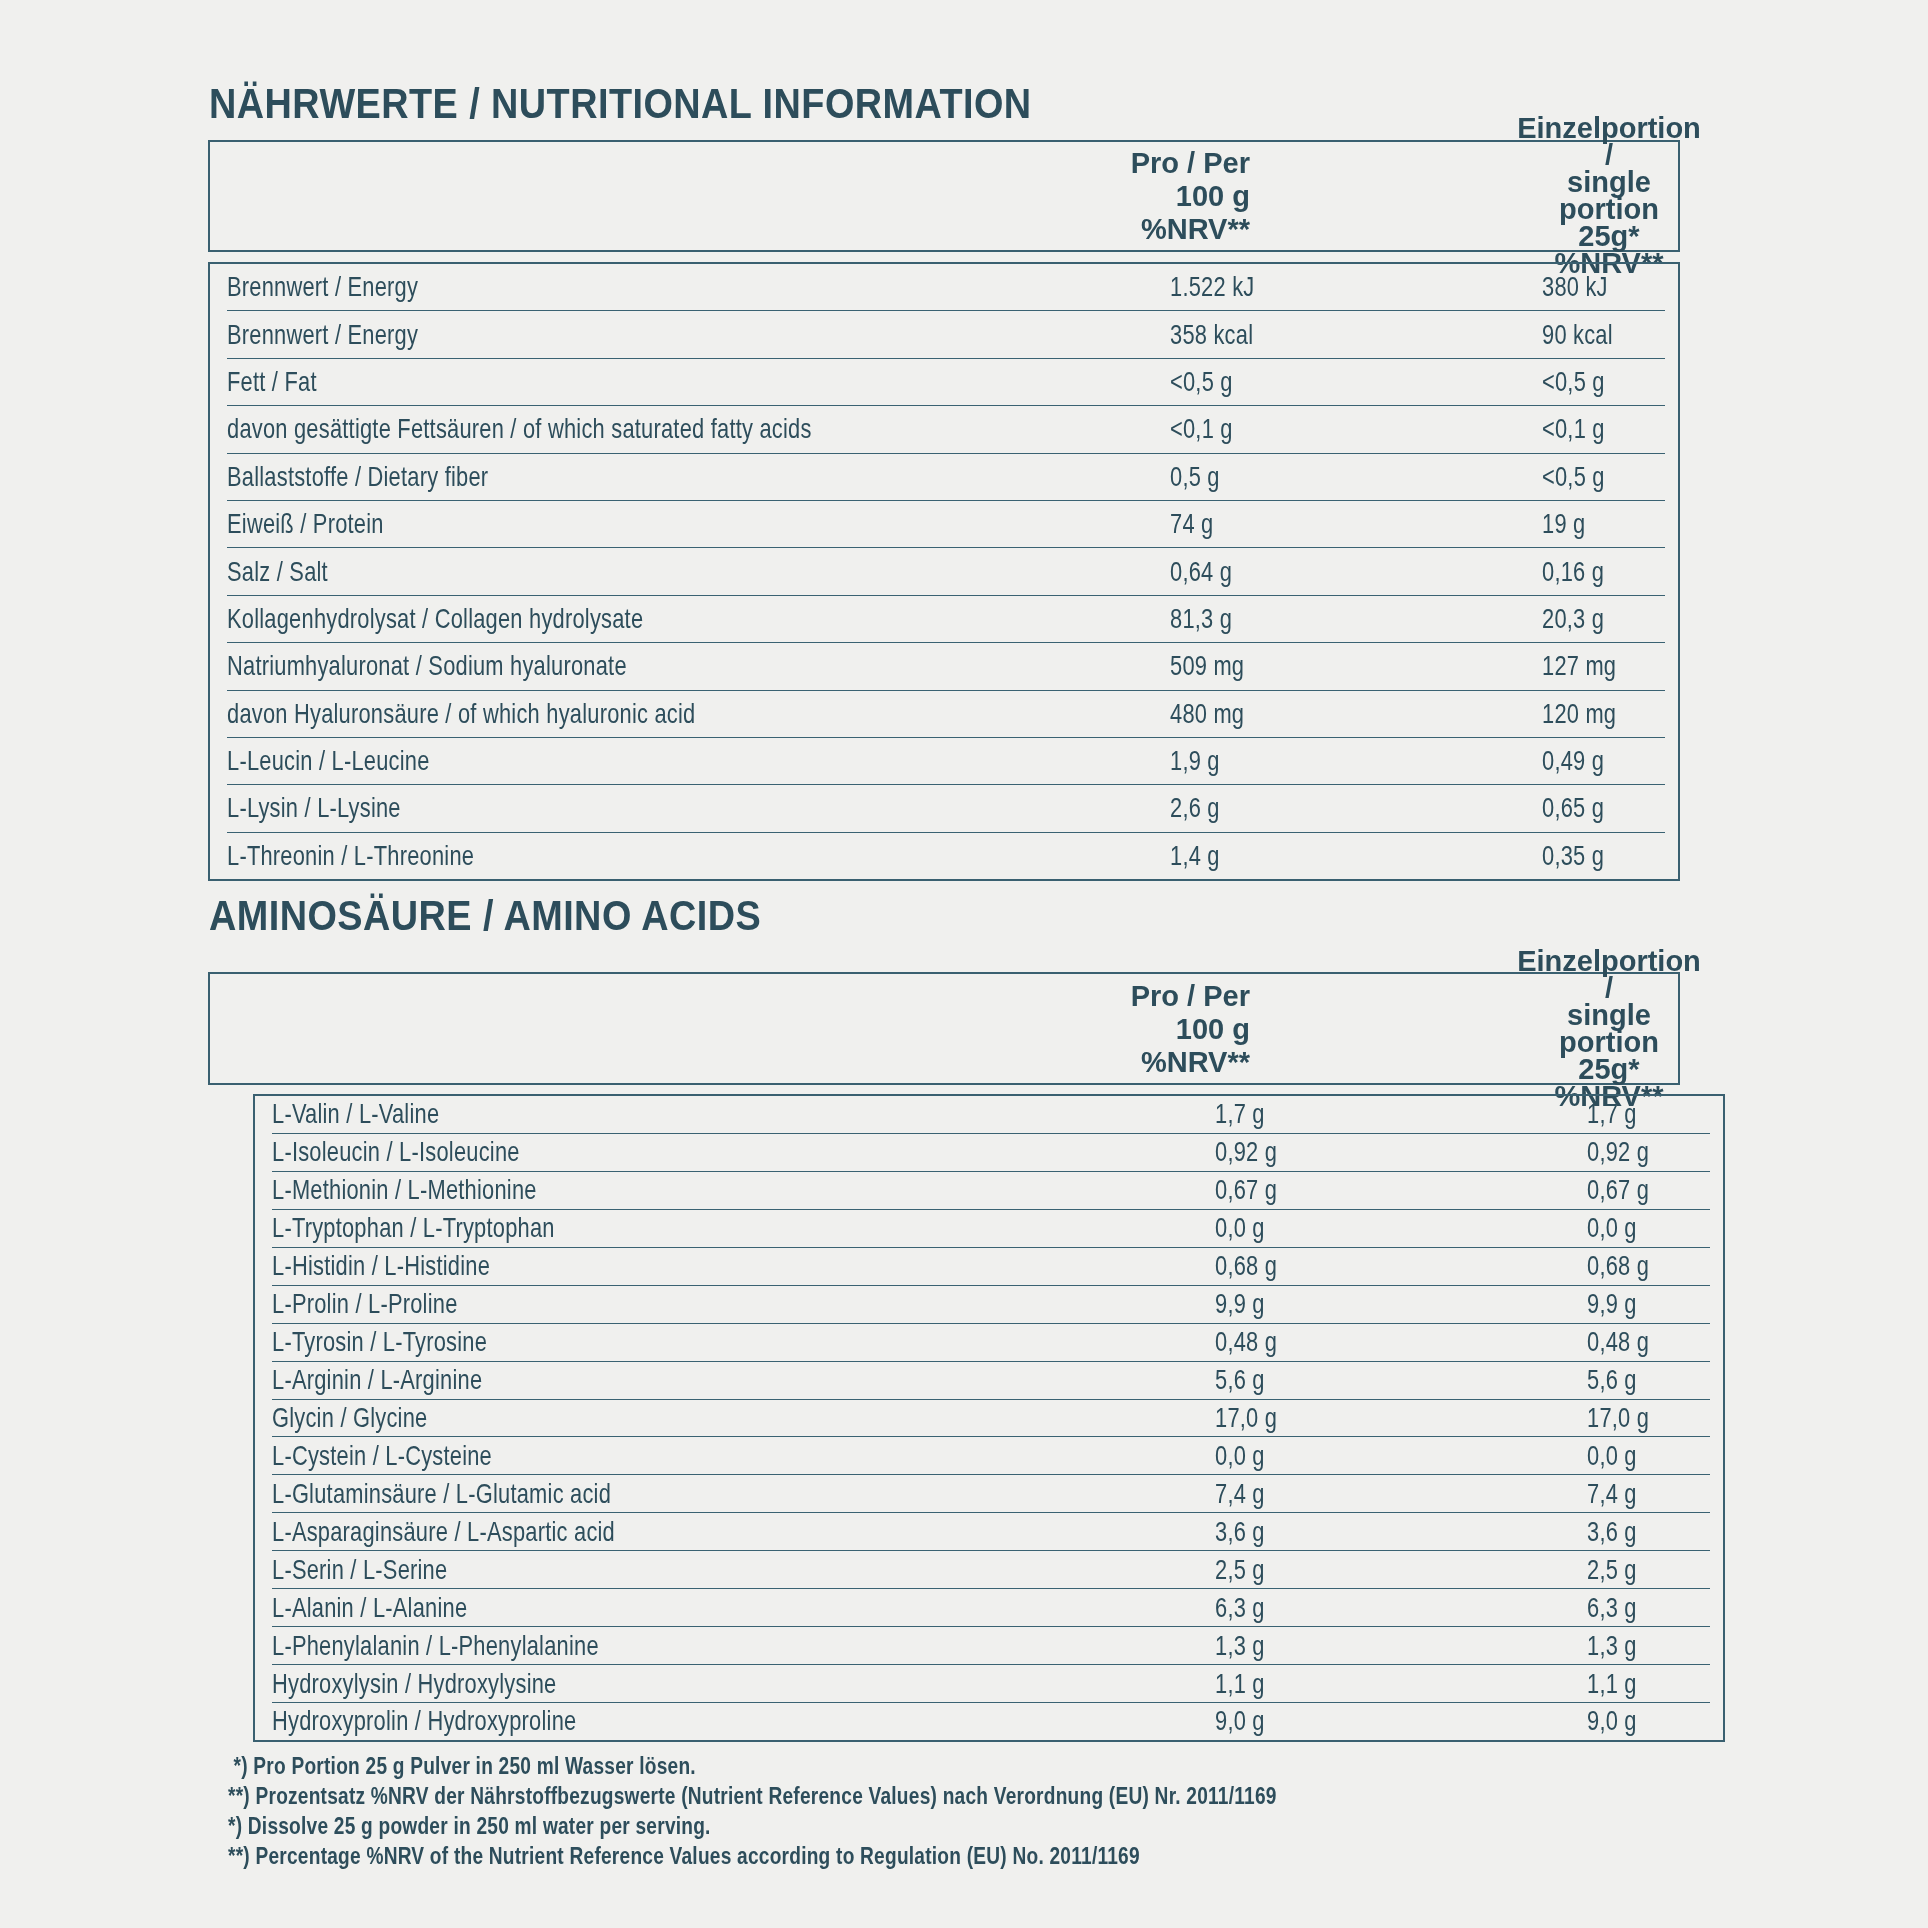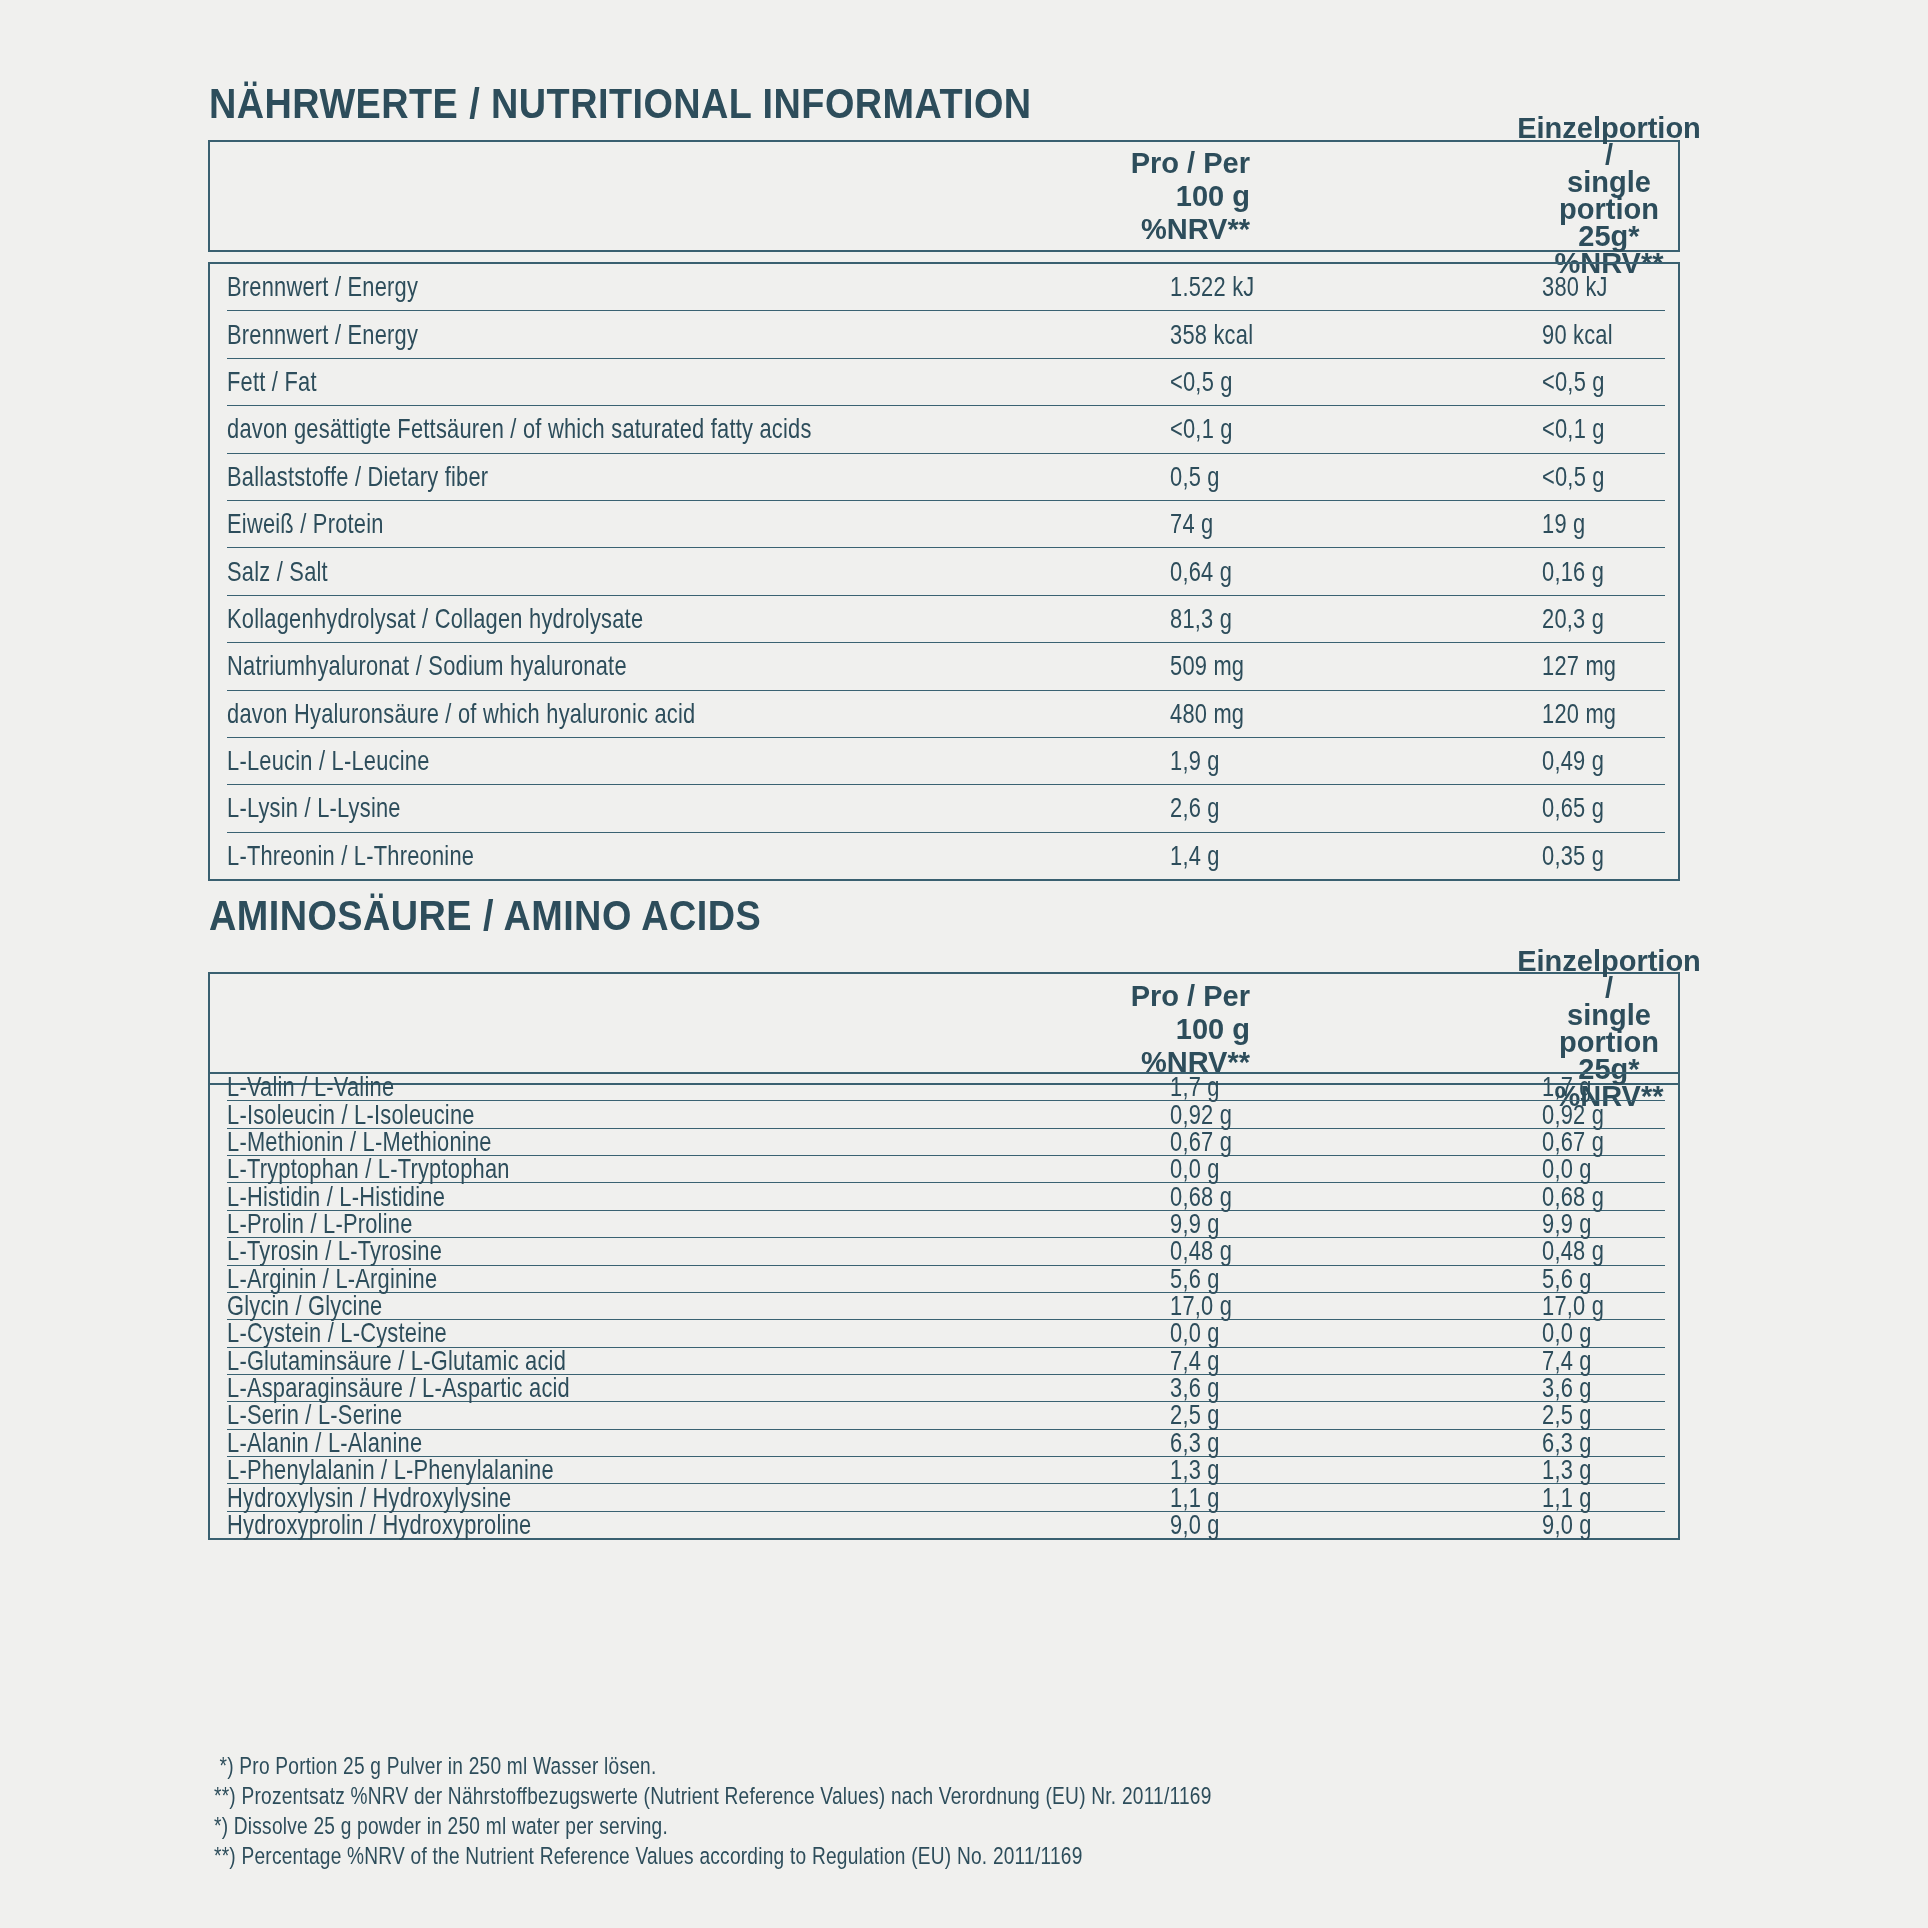"L-Valin / L-Valine" #dbox2 { height: 468px -> 648px; margin-left: none -> 45px; top: 1072px -> 1094px }
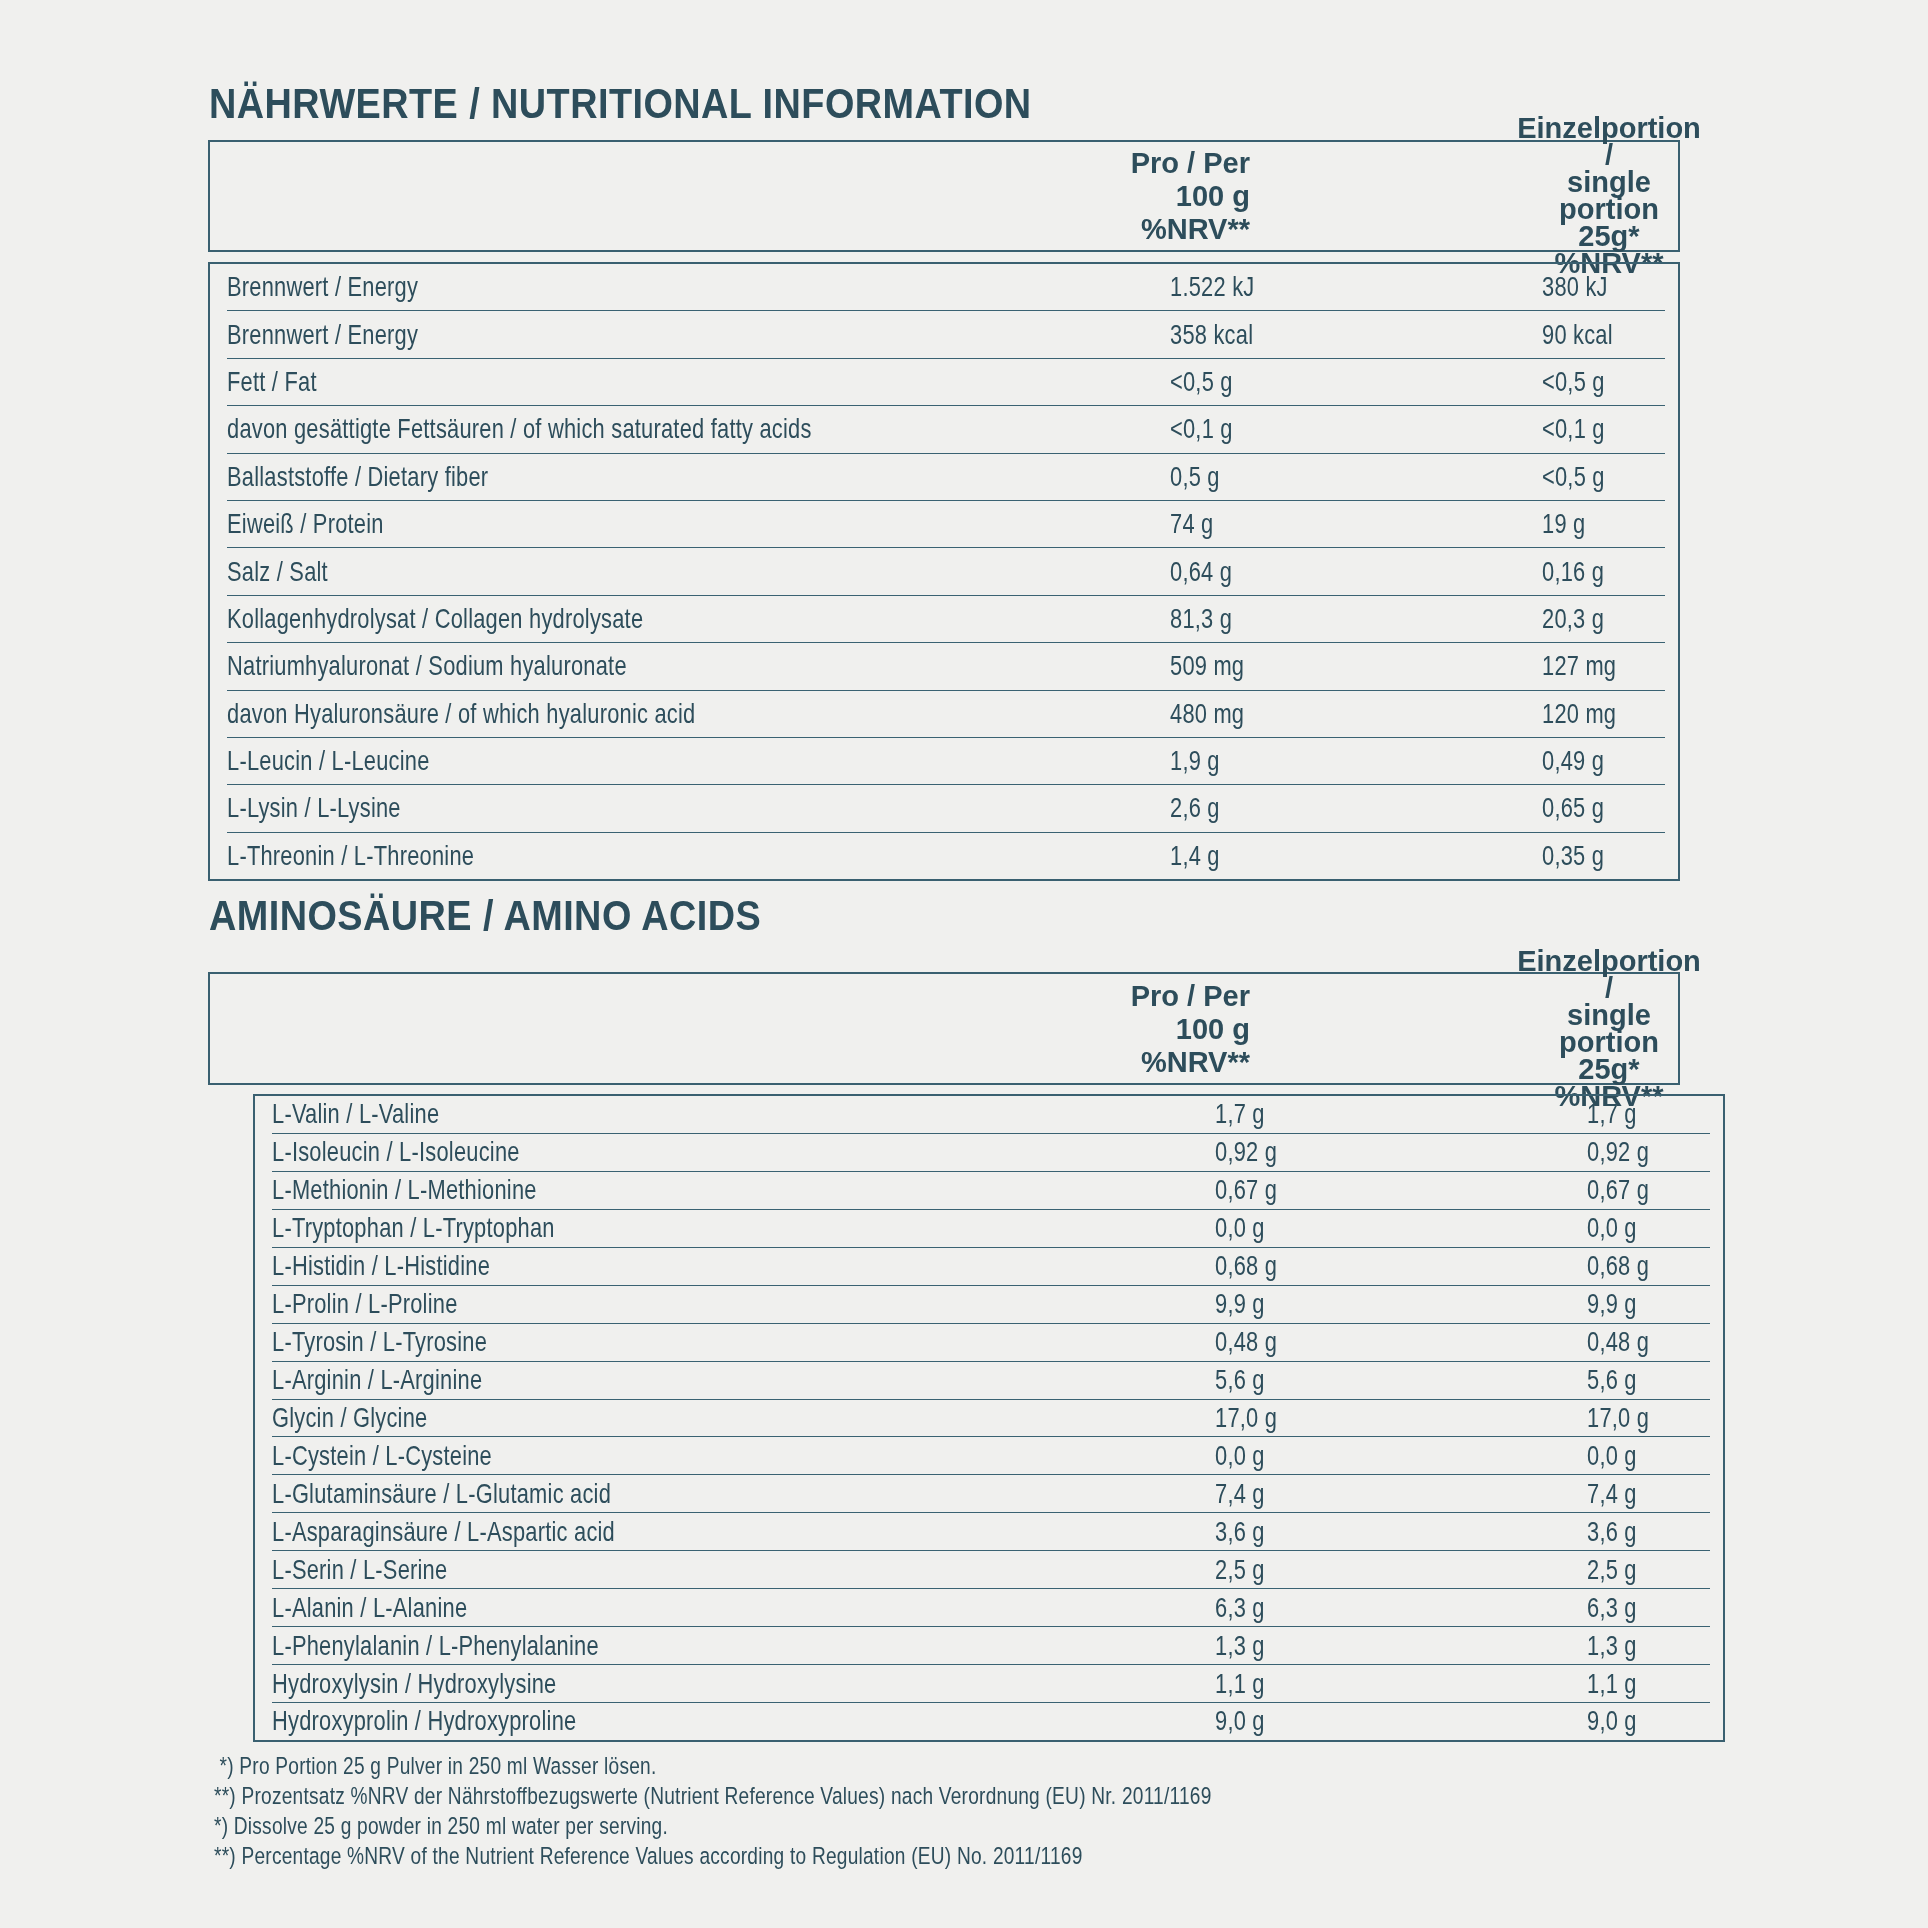"*) Pro Portion 25 g" .footnotes { font-weight: none -> bold; left: 214px -> 228px }
